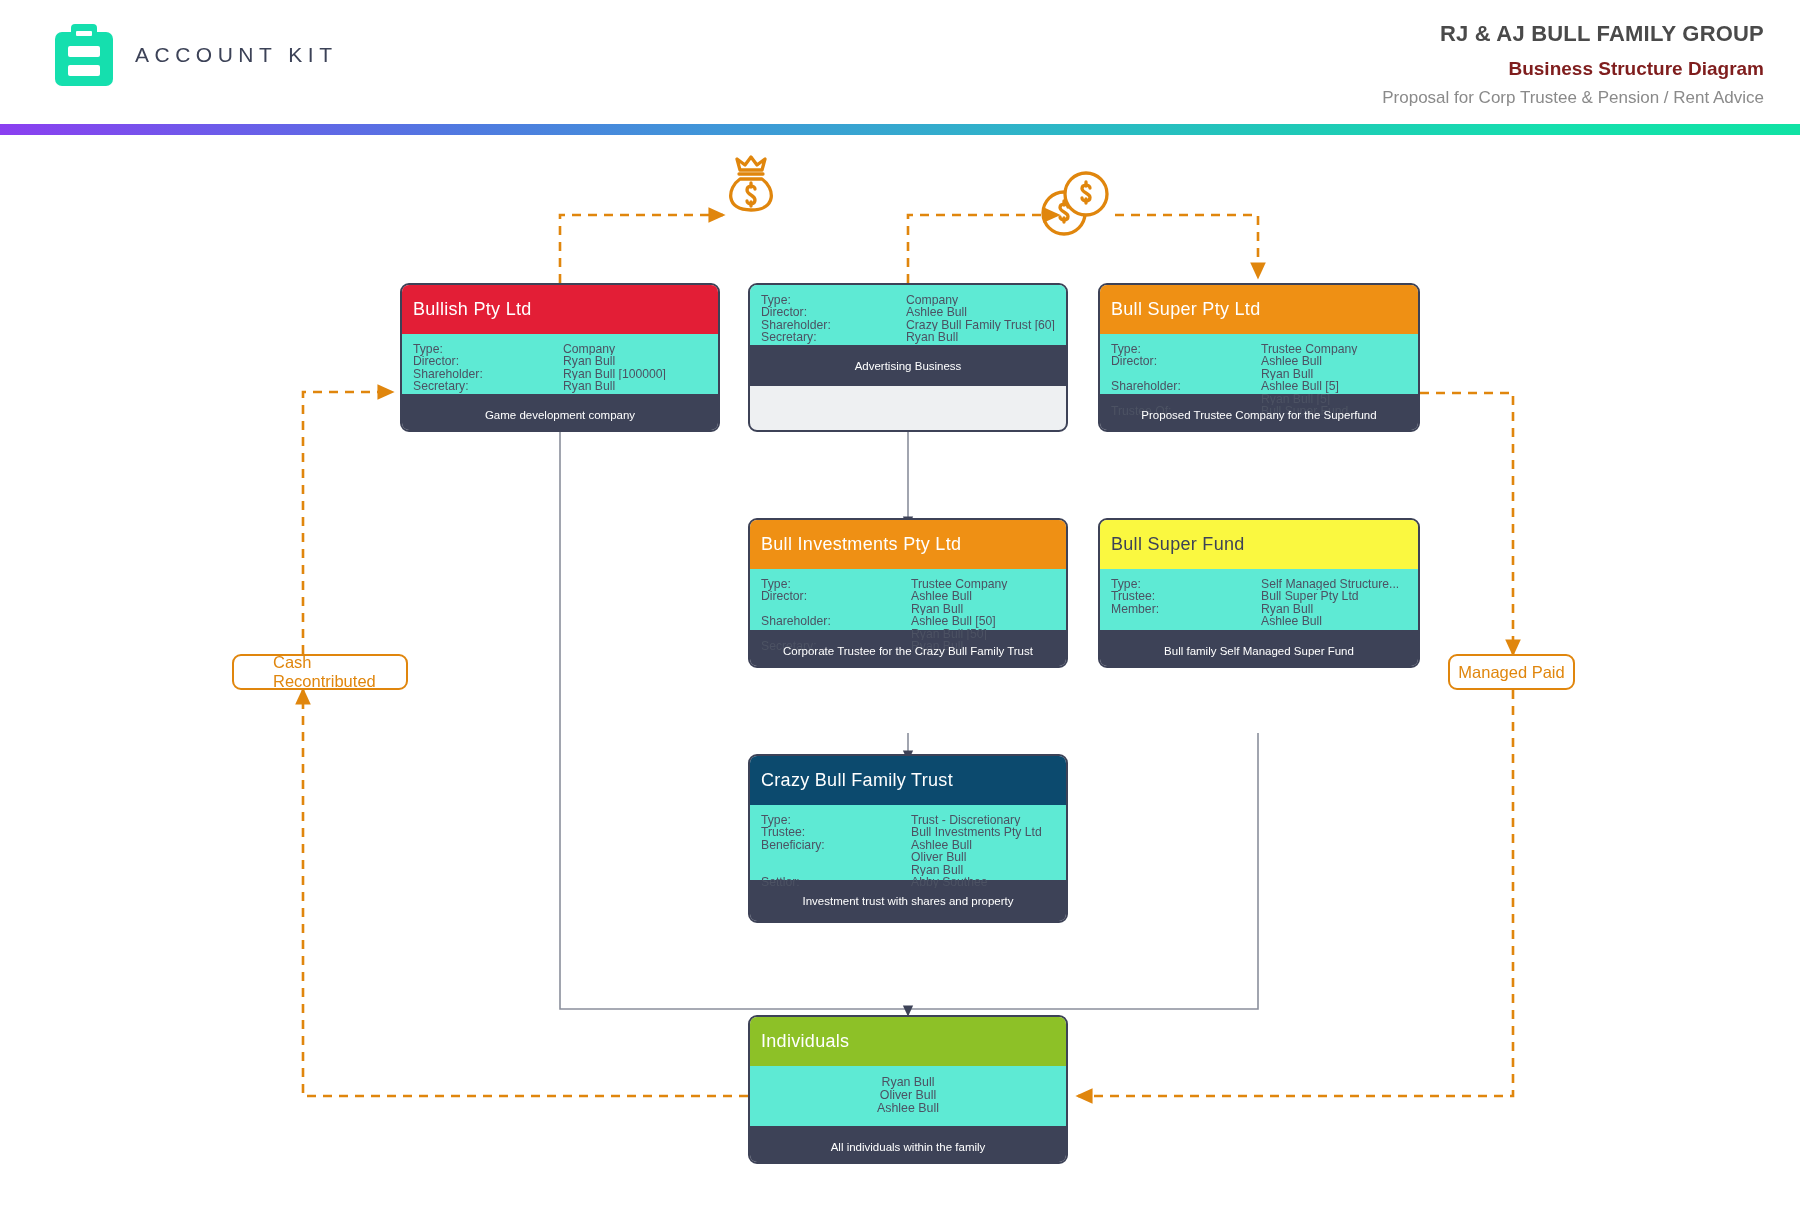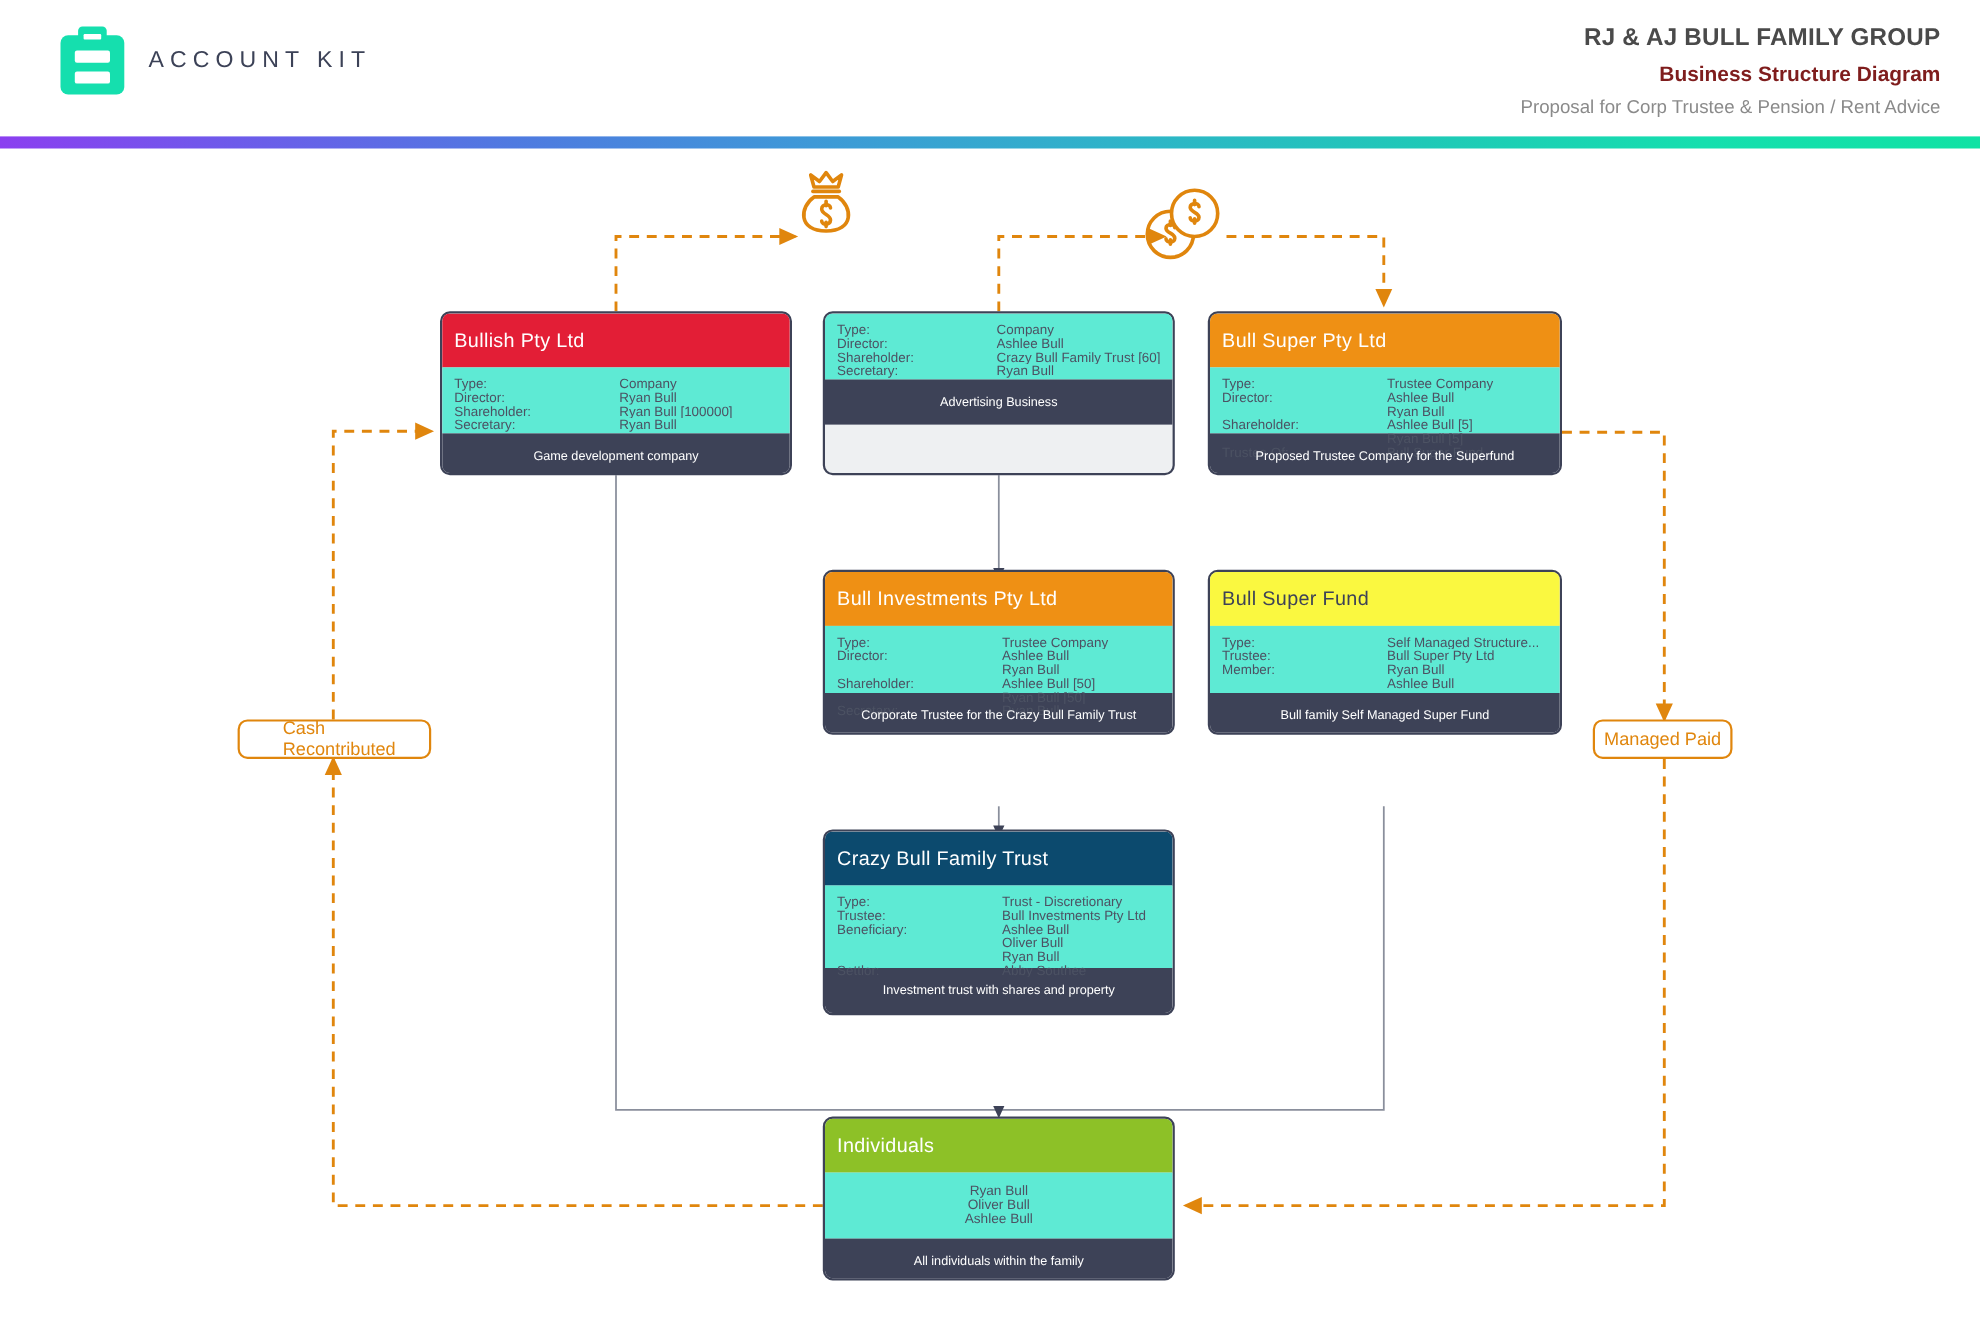"Cash Recontributed" div.pill { left: 216px -> 232px }
